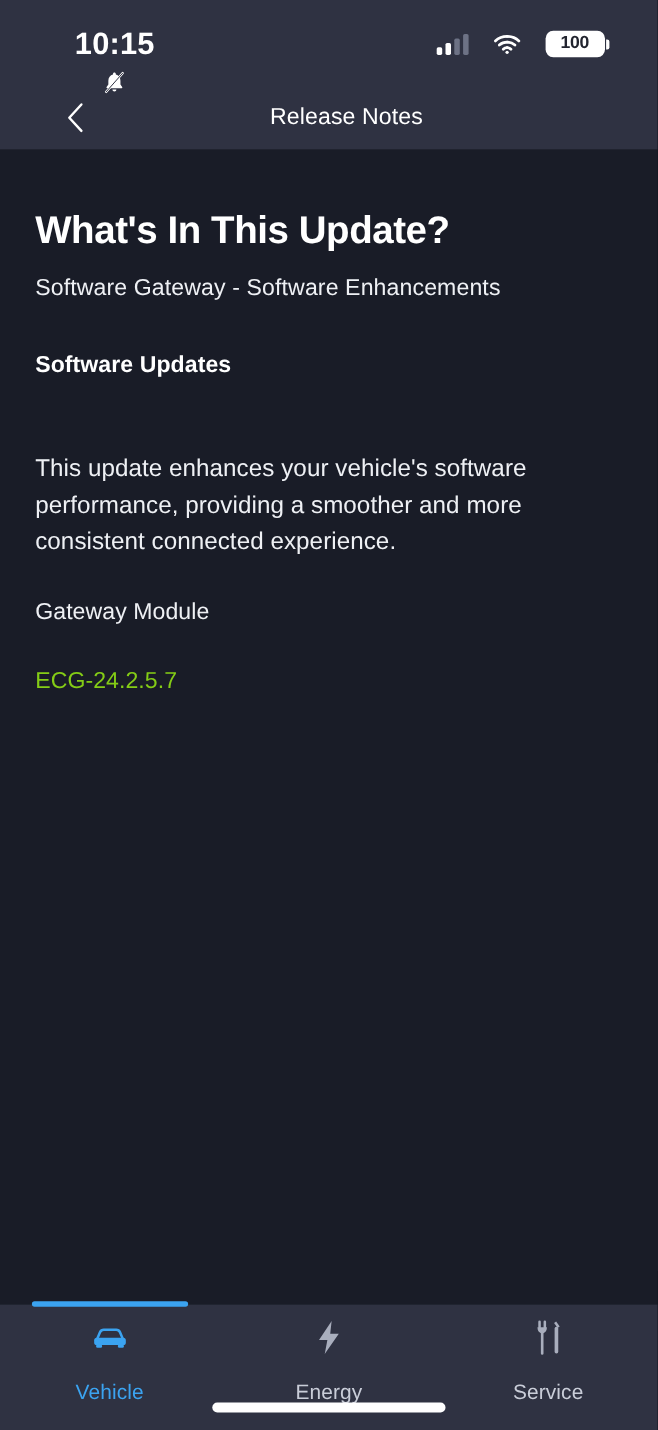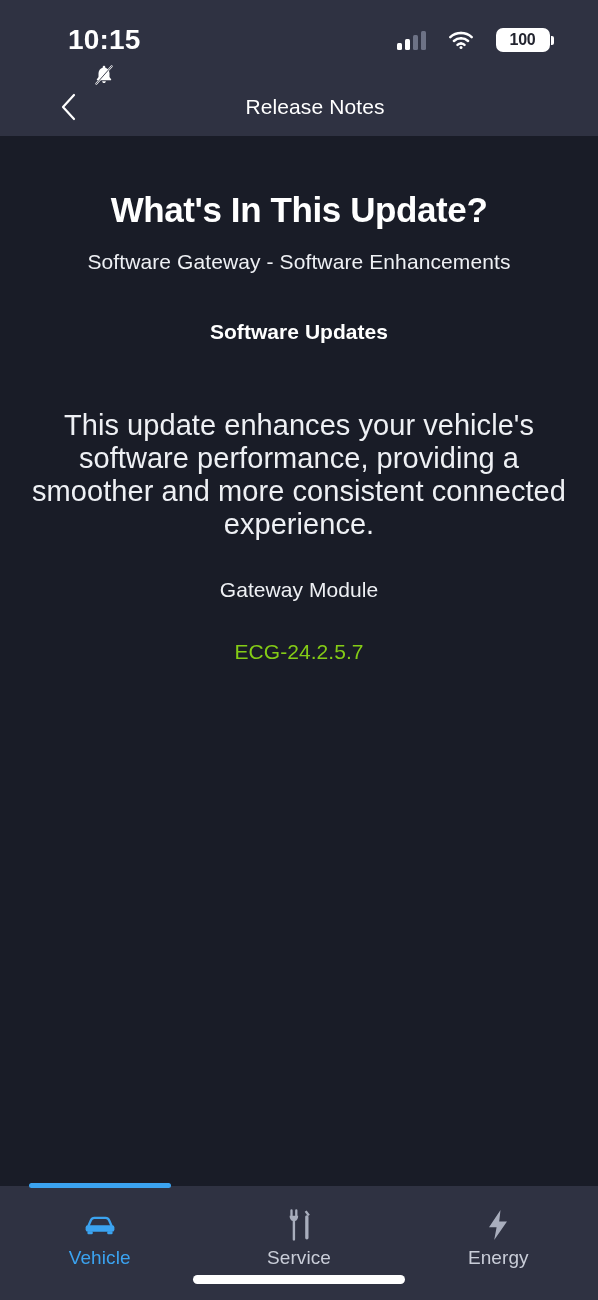"What's In This Update?" .content { text-align: center -> none }
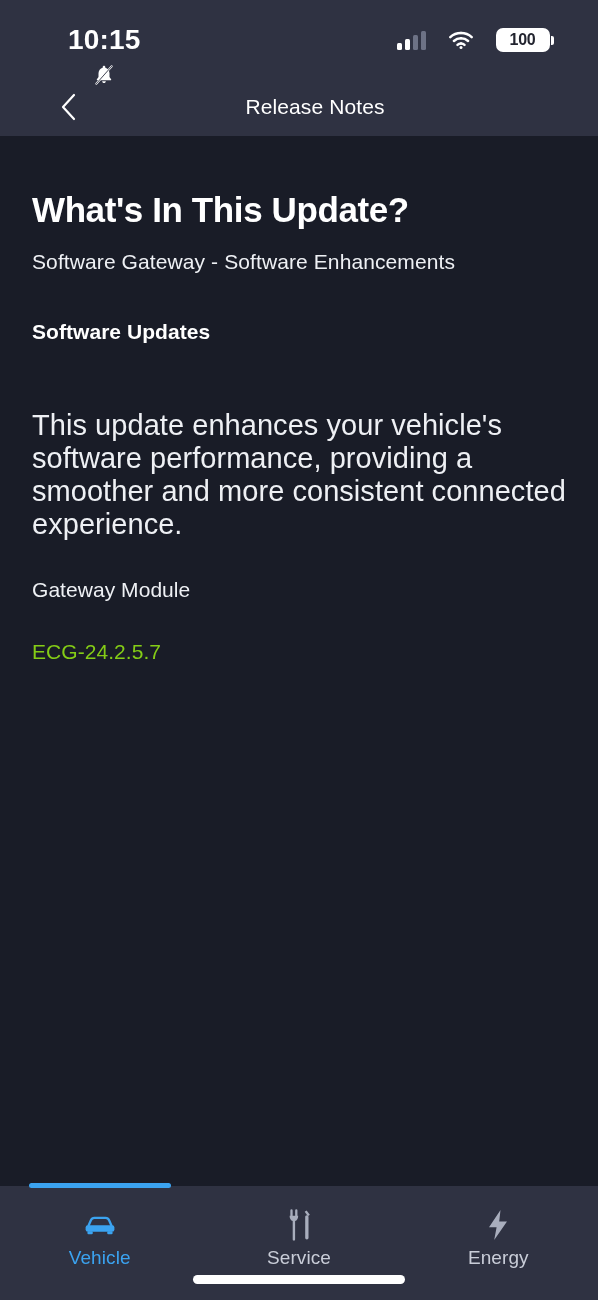"This update enhances your vehicle's" .body-paragraph { font-size: 29px -> 22px }
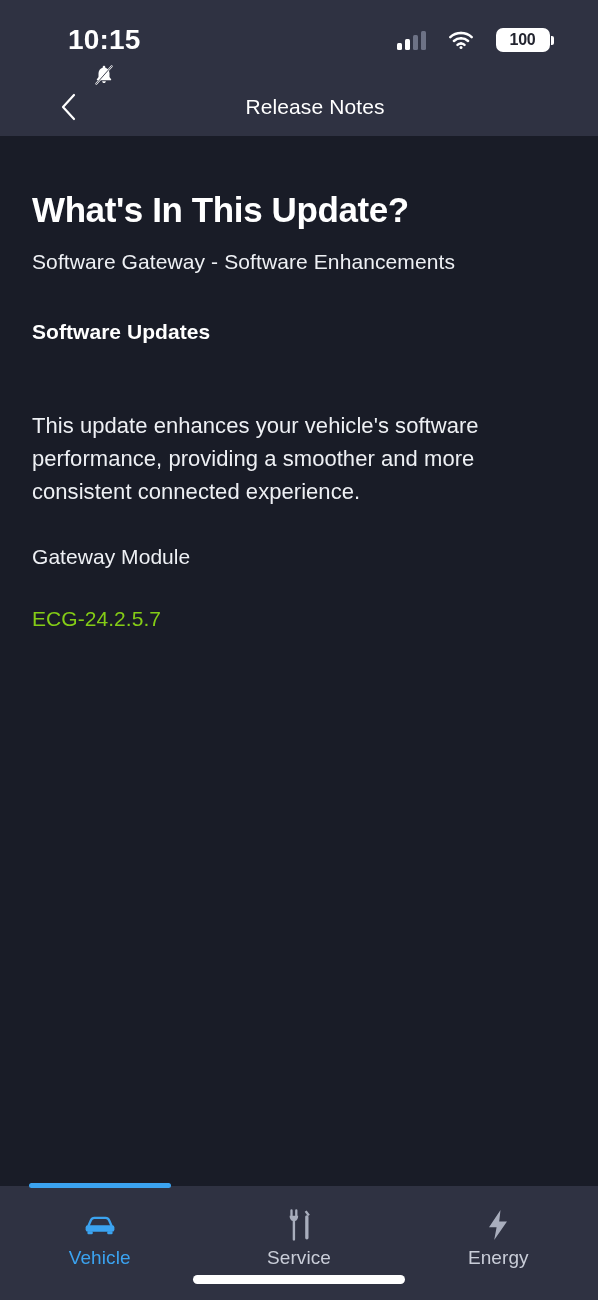"Vehicle" .tab-item { justify-content: center -> space-between }
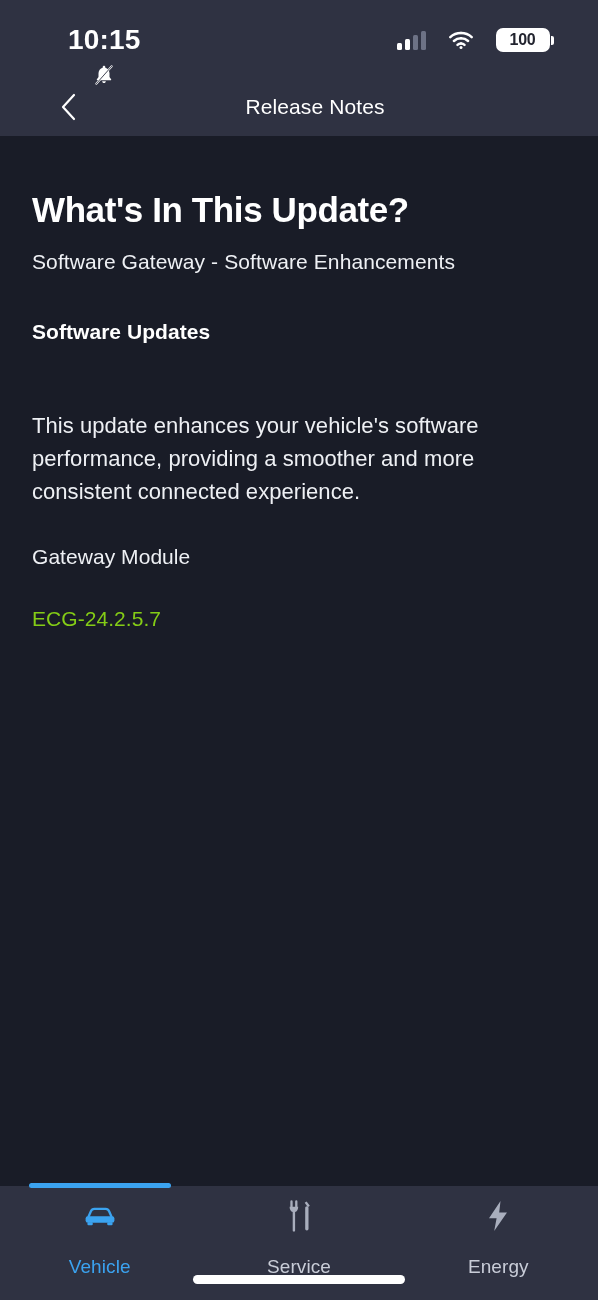"Service" div.tab-item { order: before "Energy" -> after "Energy" }
